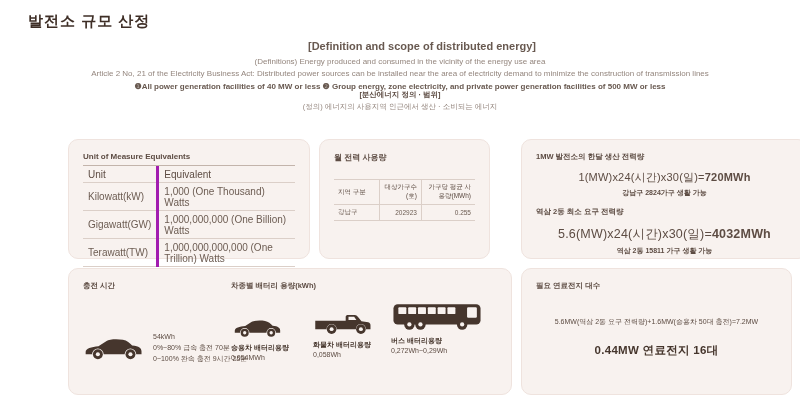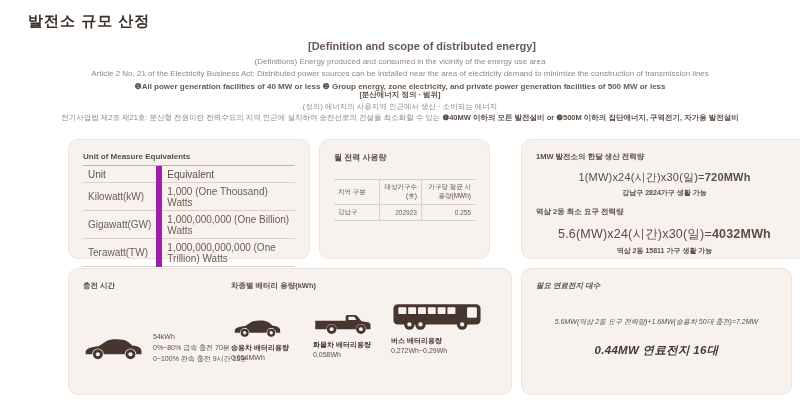"전기사업법 제2조 제21호: 분산형 전원이란" div { html: <div><span>전기사업법 제2조 제21호: 분산형 전원이란 전력수요의 지역 인근에 설치하여 송전선로의 건설을 최소화할 수 있는 </span><span>❶40MW 이하의 모든 발전설비 or ❷500M 이하의 집단에너지, 구역전기, 자가용 발전설비</span></div> -> none }
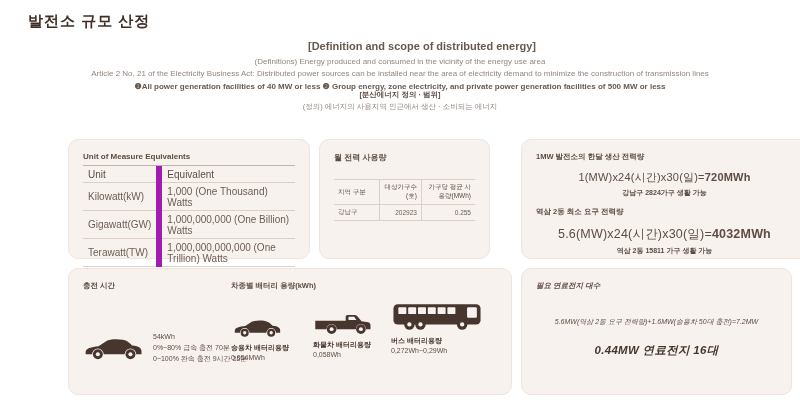"Equivalent" .units-table th + th, .units-table td + td { border-left: 6px solid #a21caf -> 3px solid #a21caf }
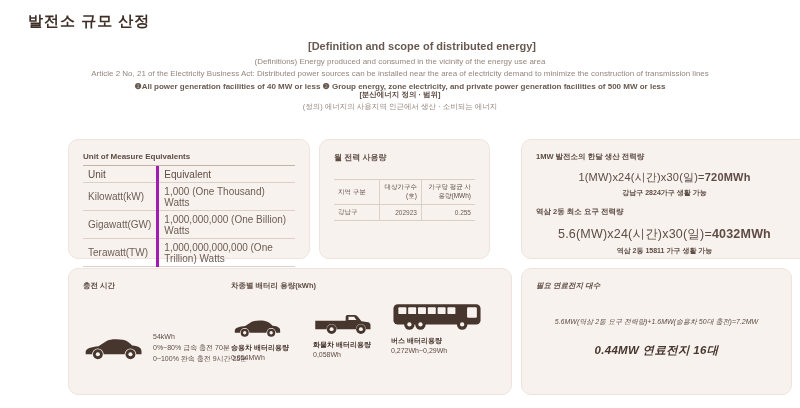"필요 연료전지 대수" #box-fuelcell { font-style: italic -> none }
